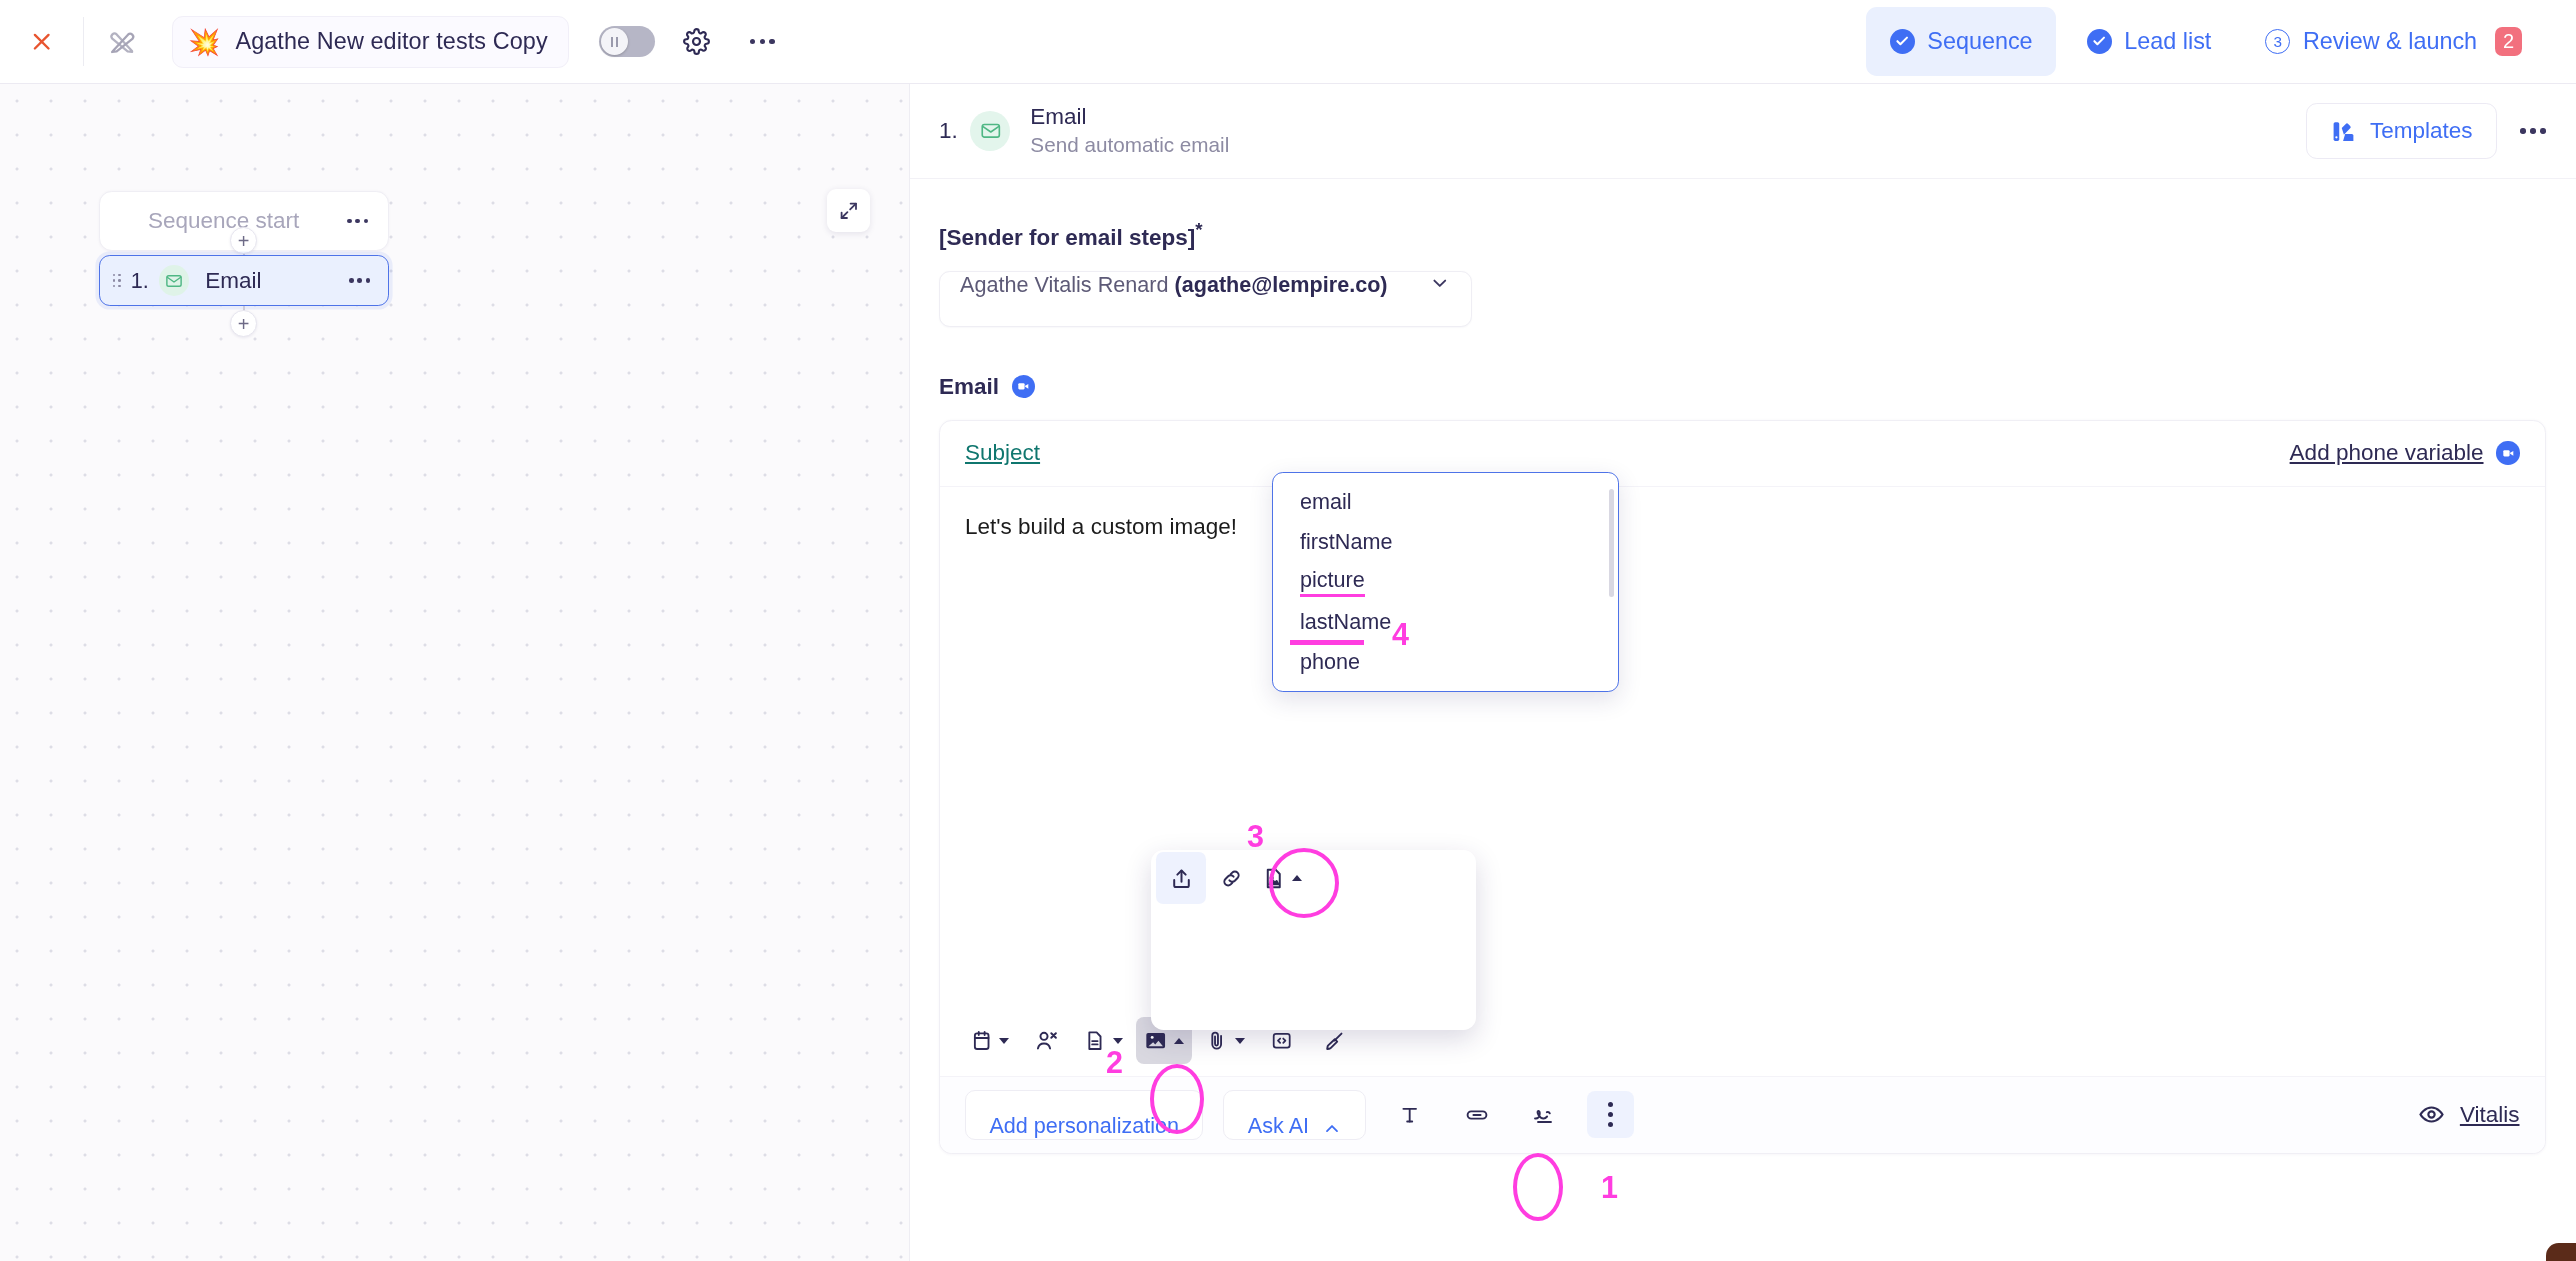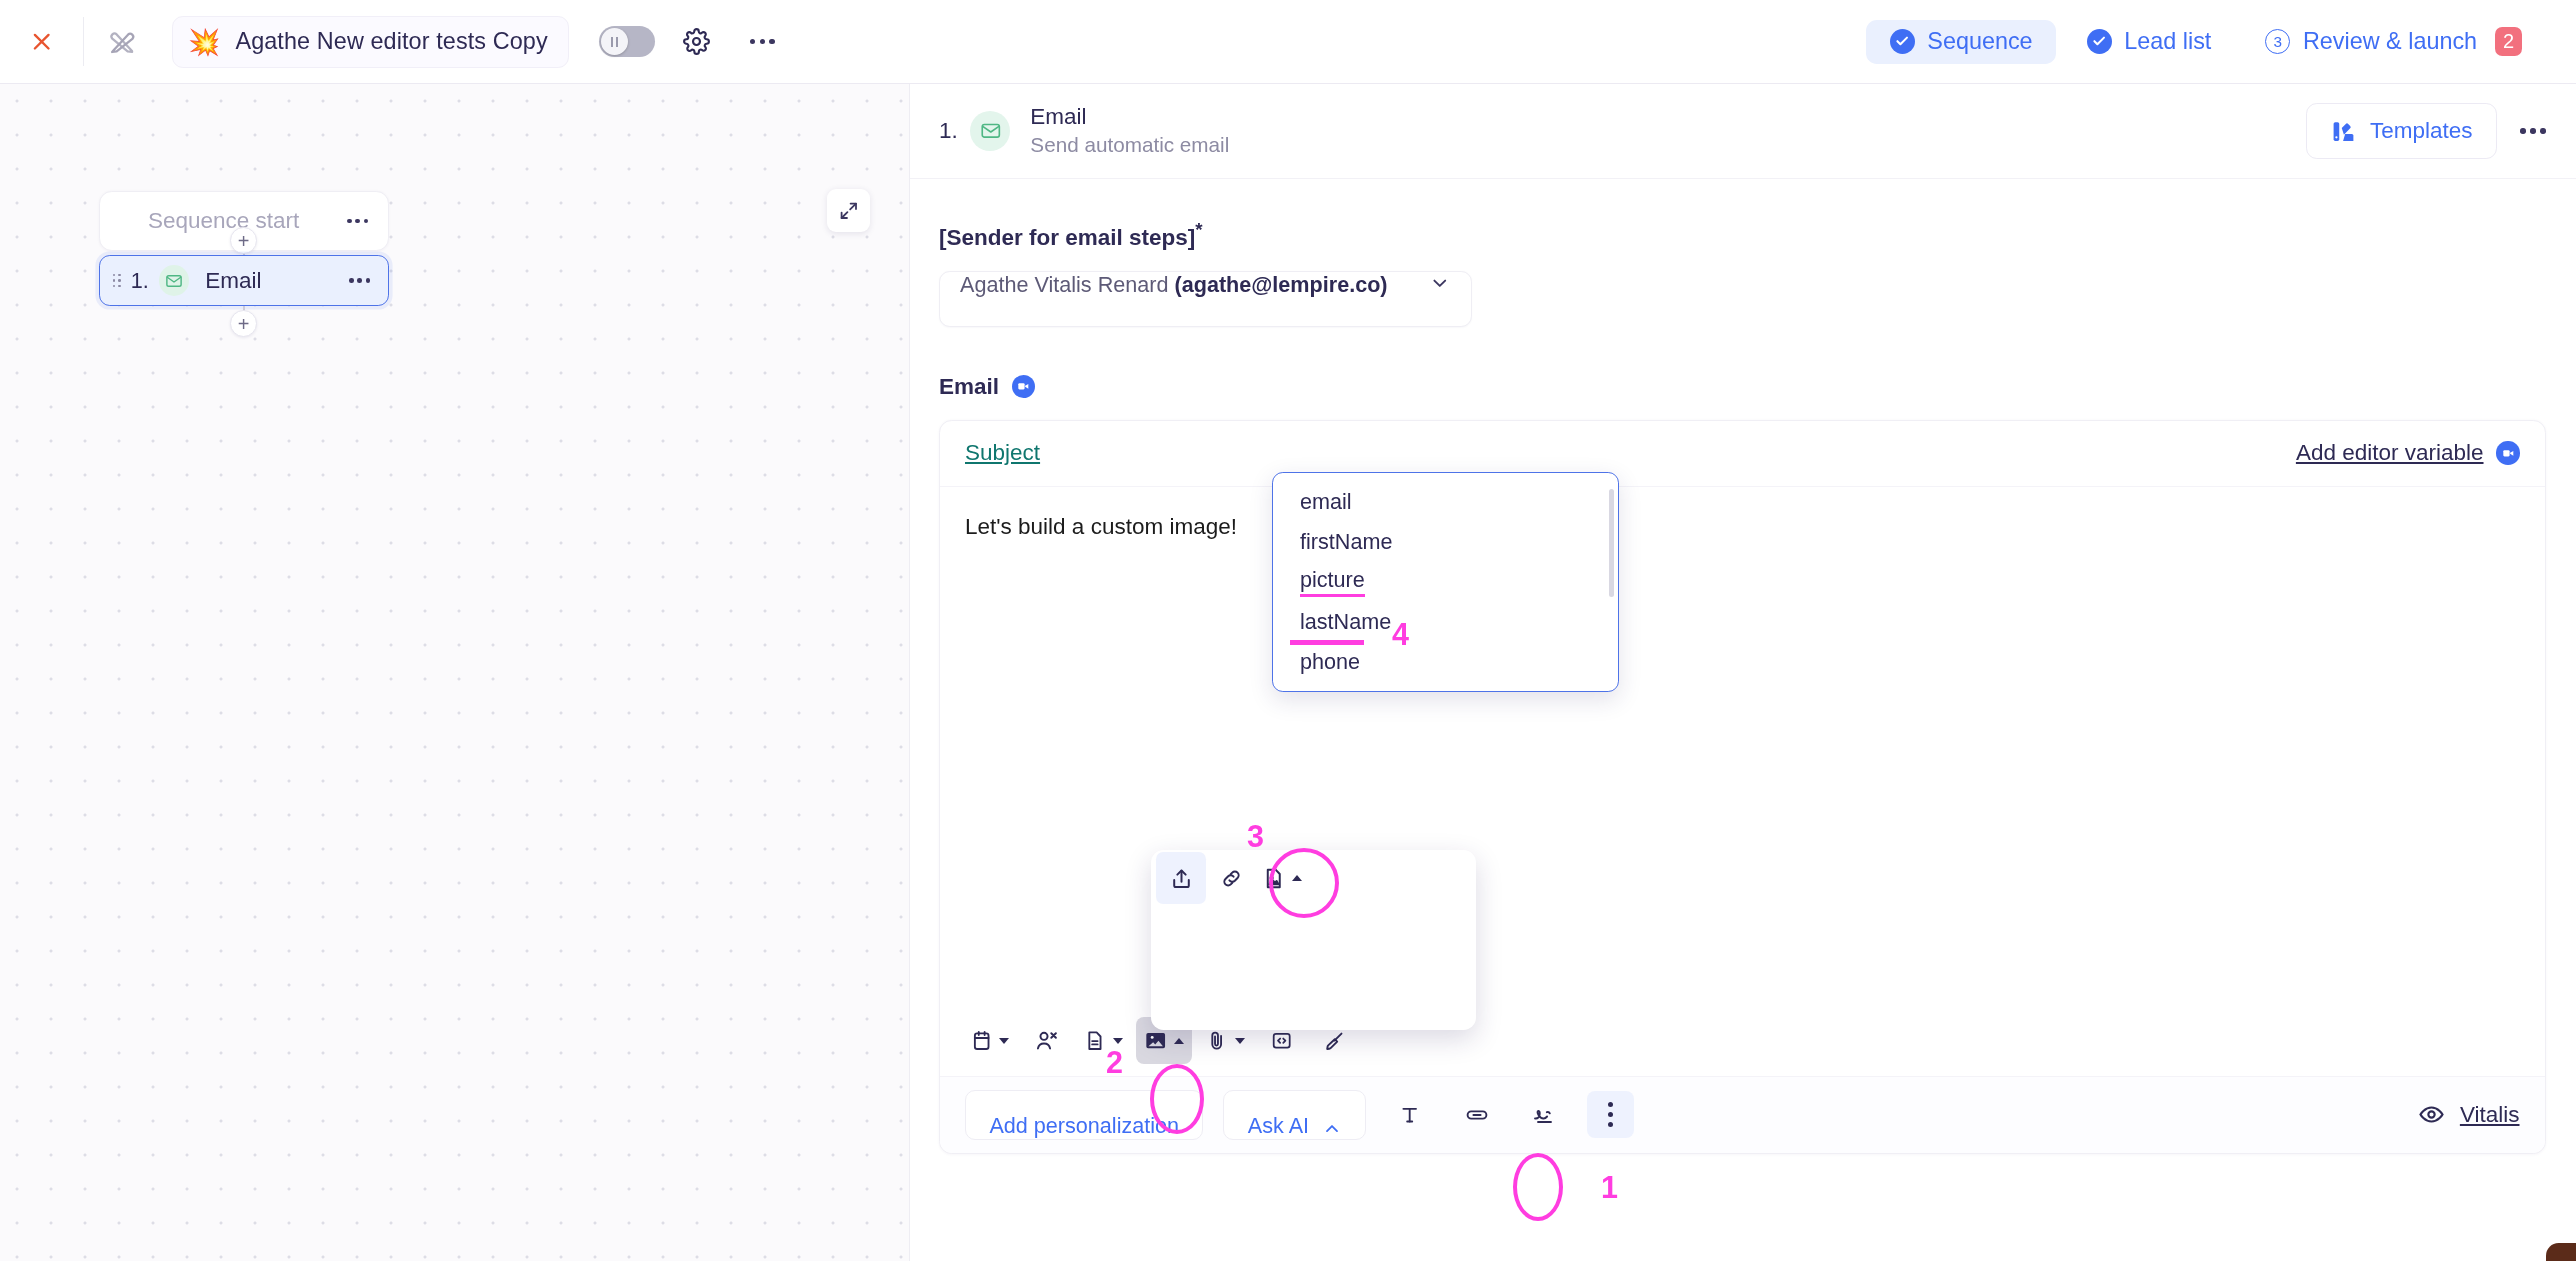"Sequence" .step { height: 44px -> 69px }
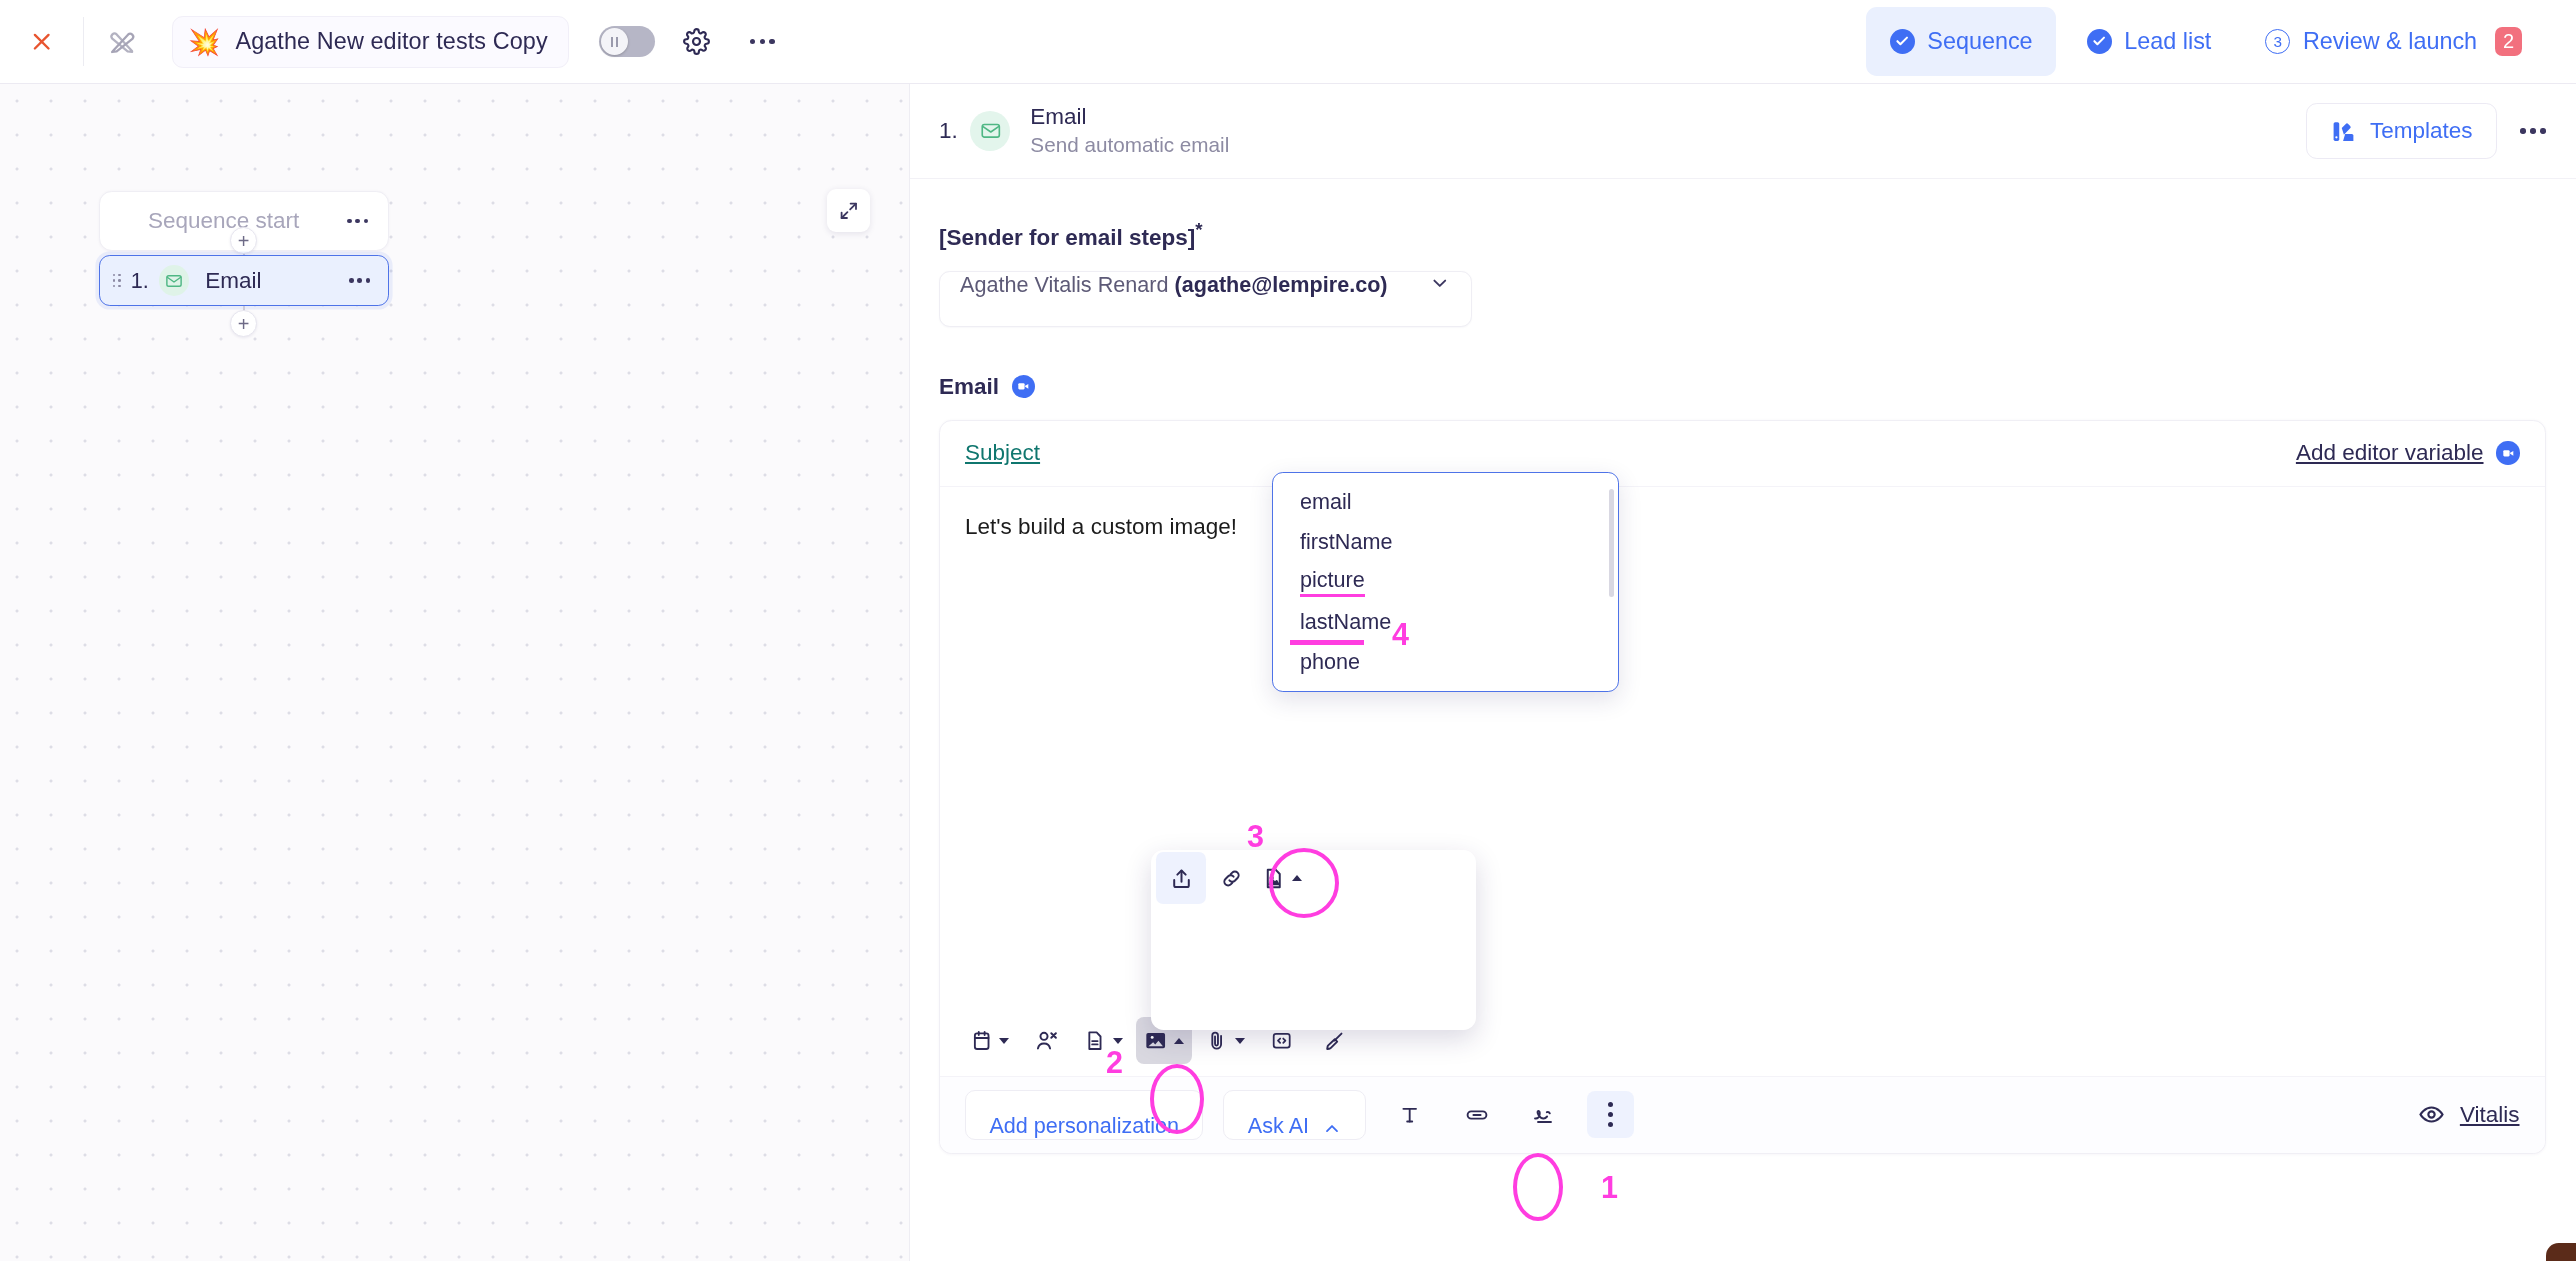"Add editor variable" span.t { text: editor -> phone }
